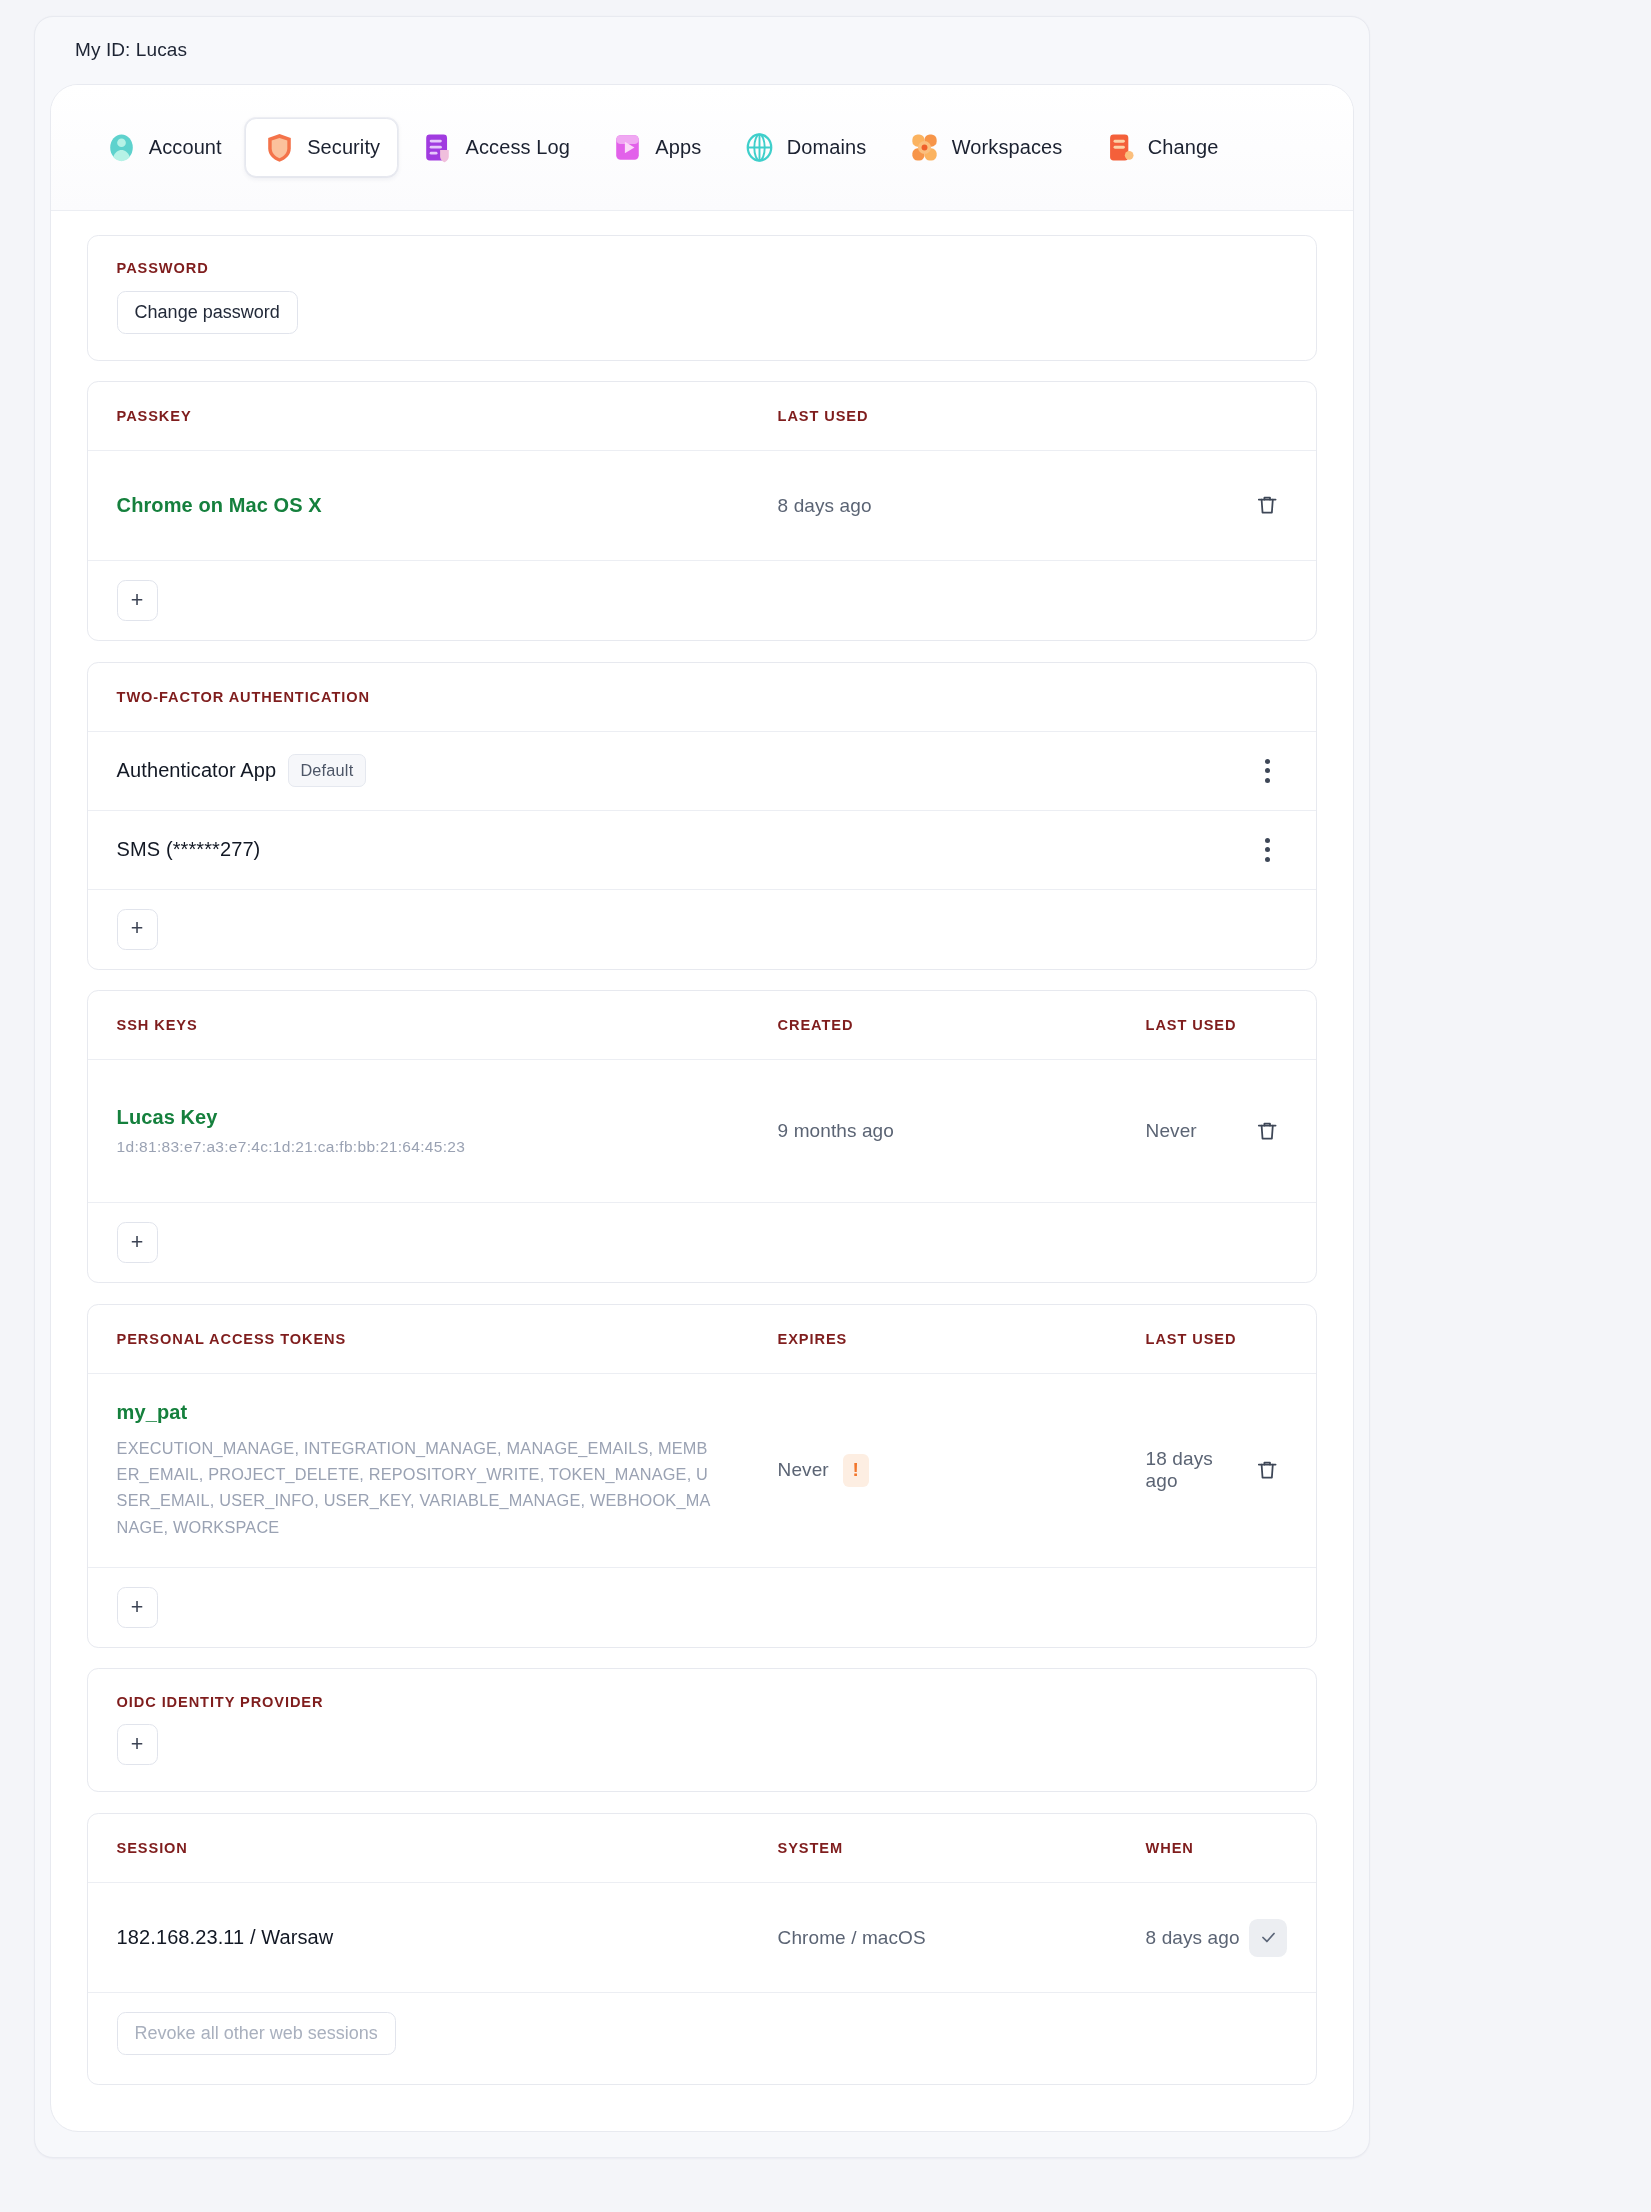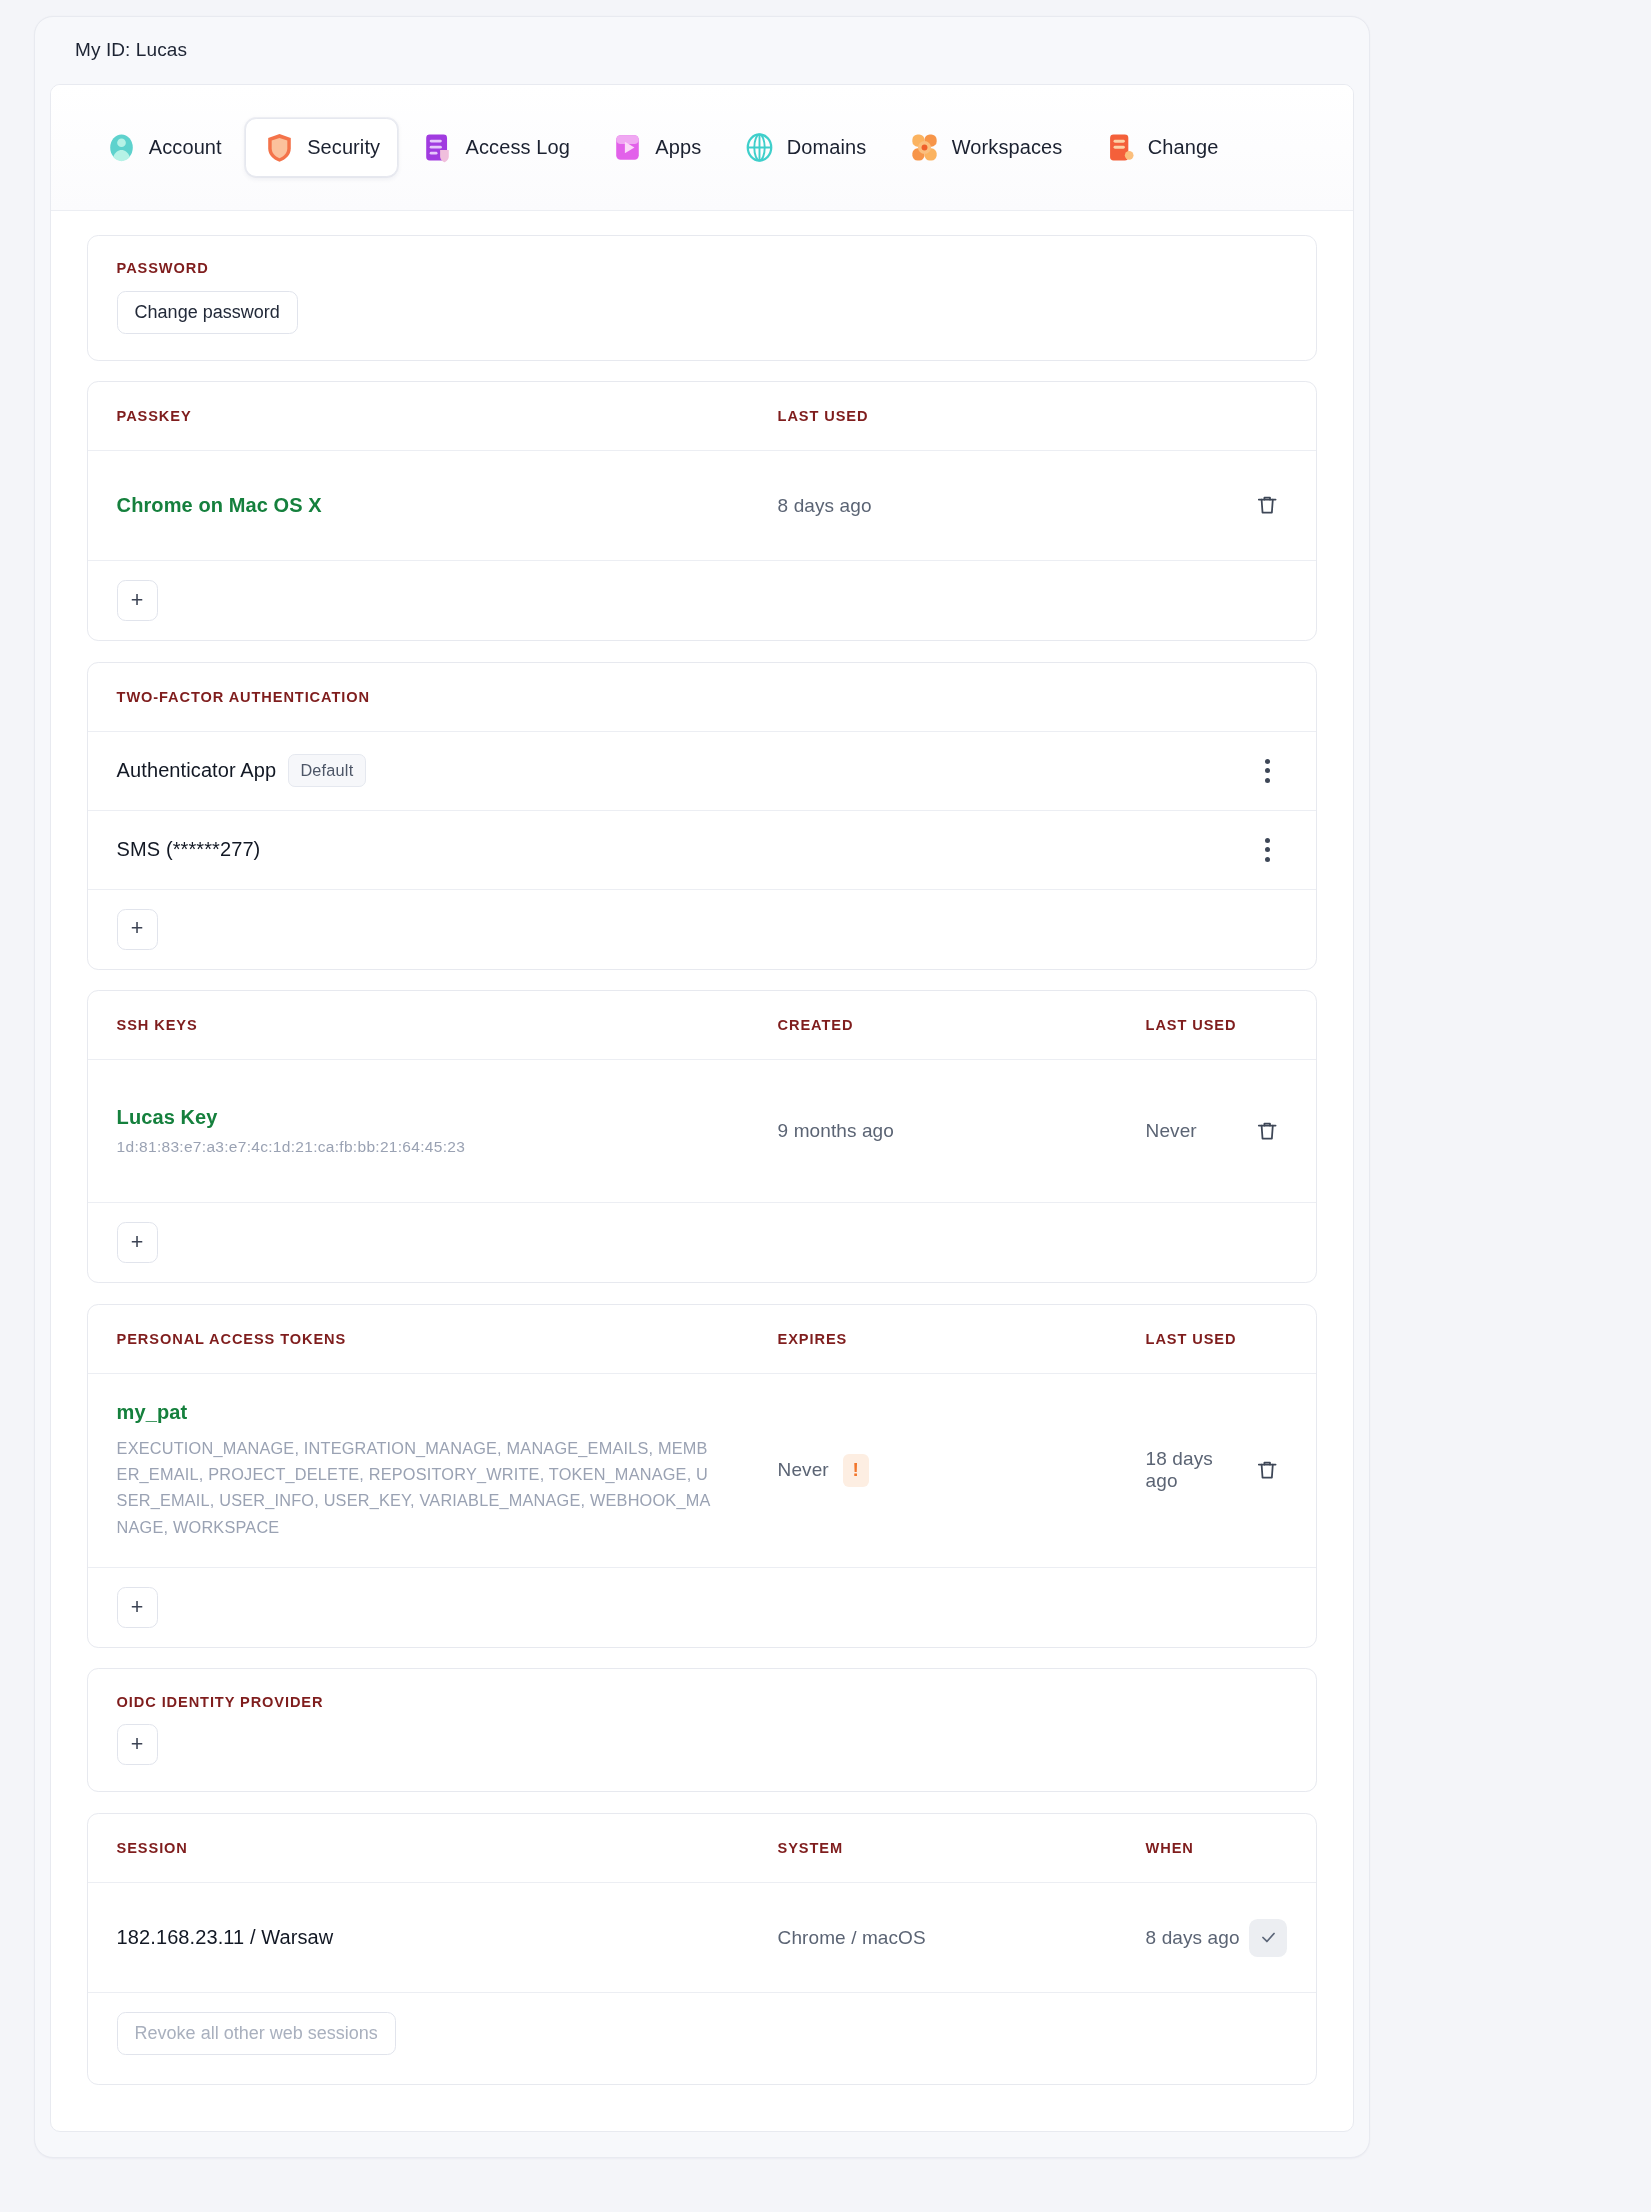"Account" .panel { border-radius: 10px -> 28px }
